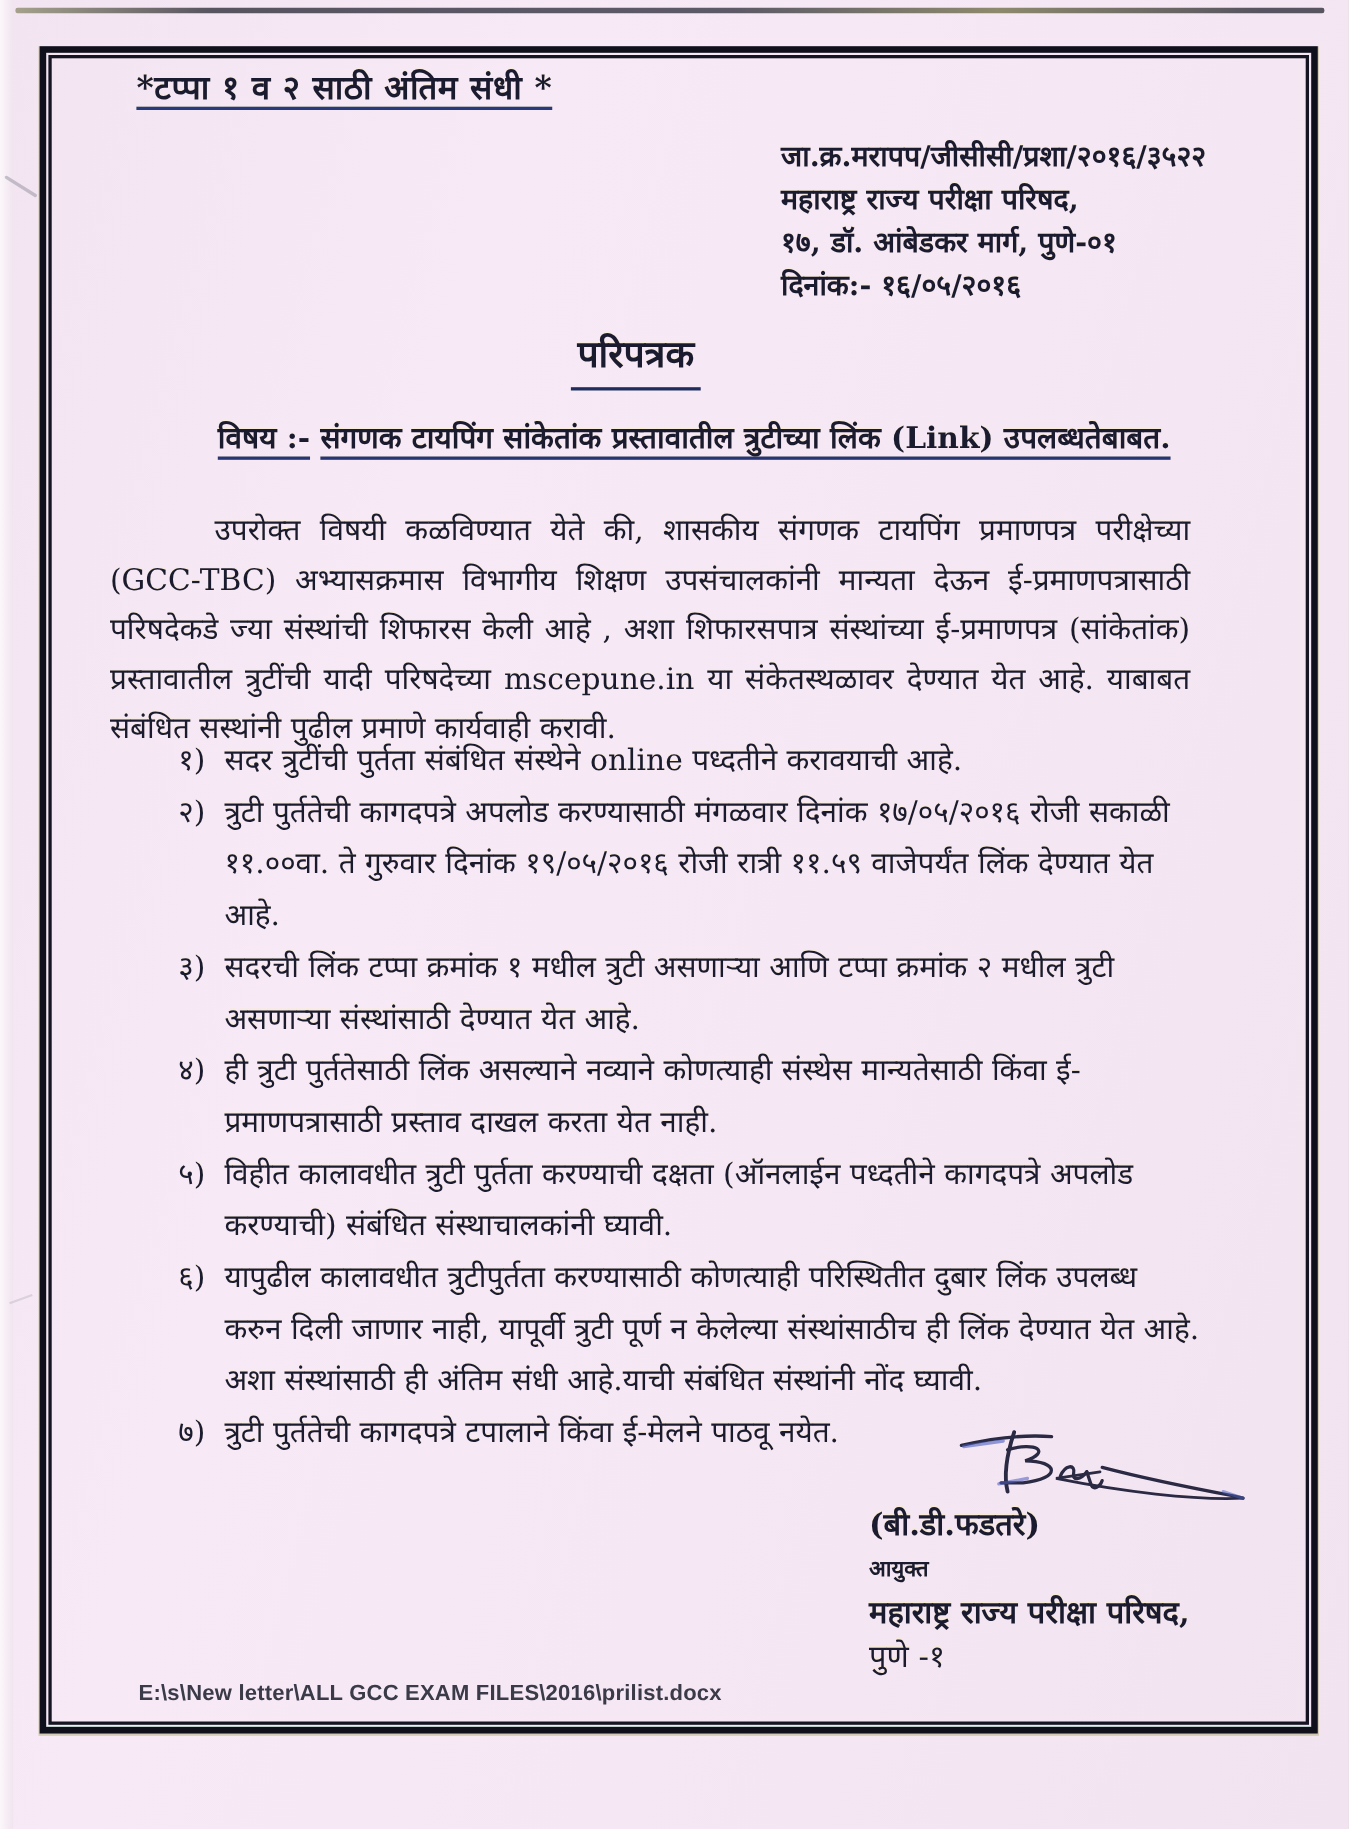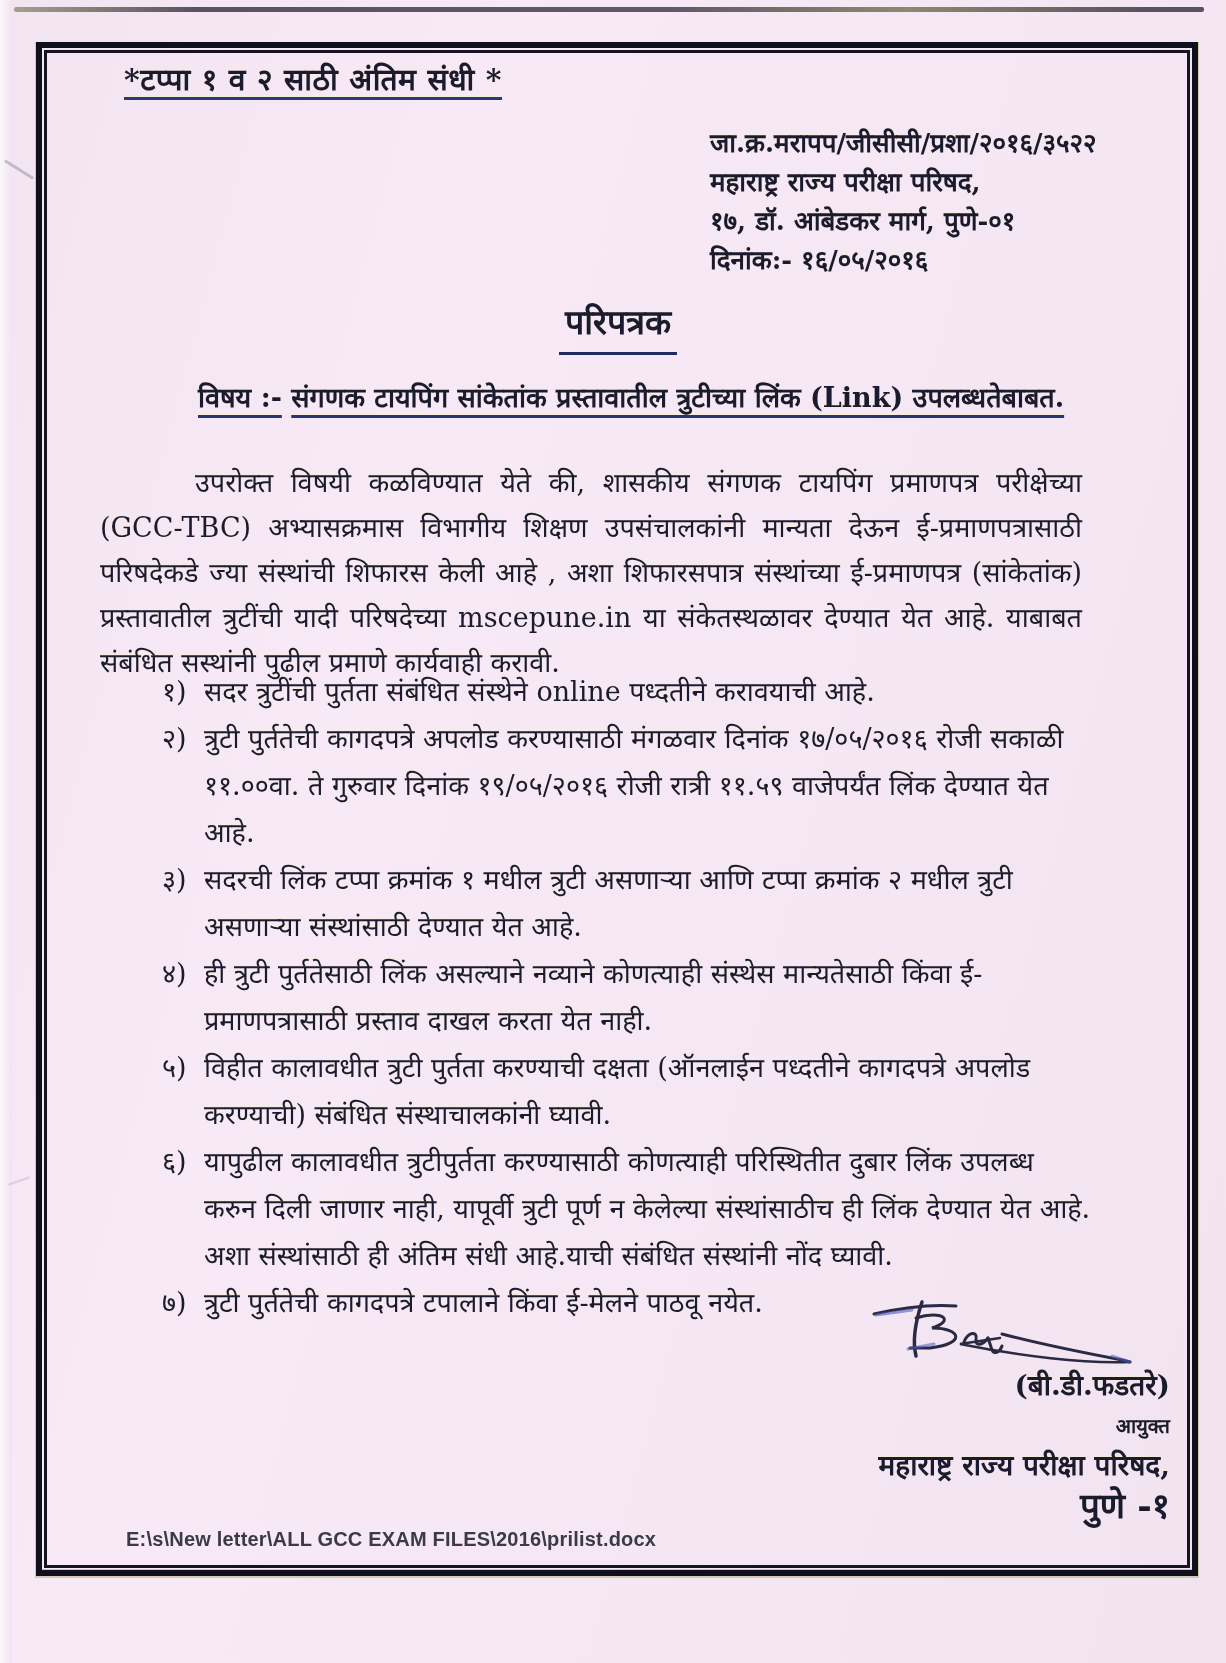"परिपत्रक" .doc-title { margin-left: 40px -> none }
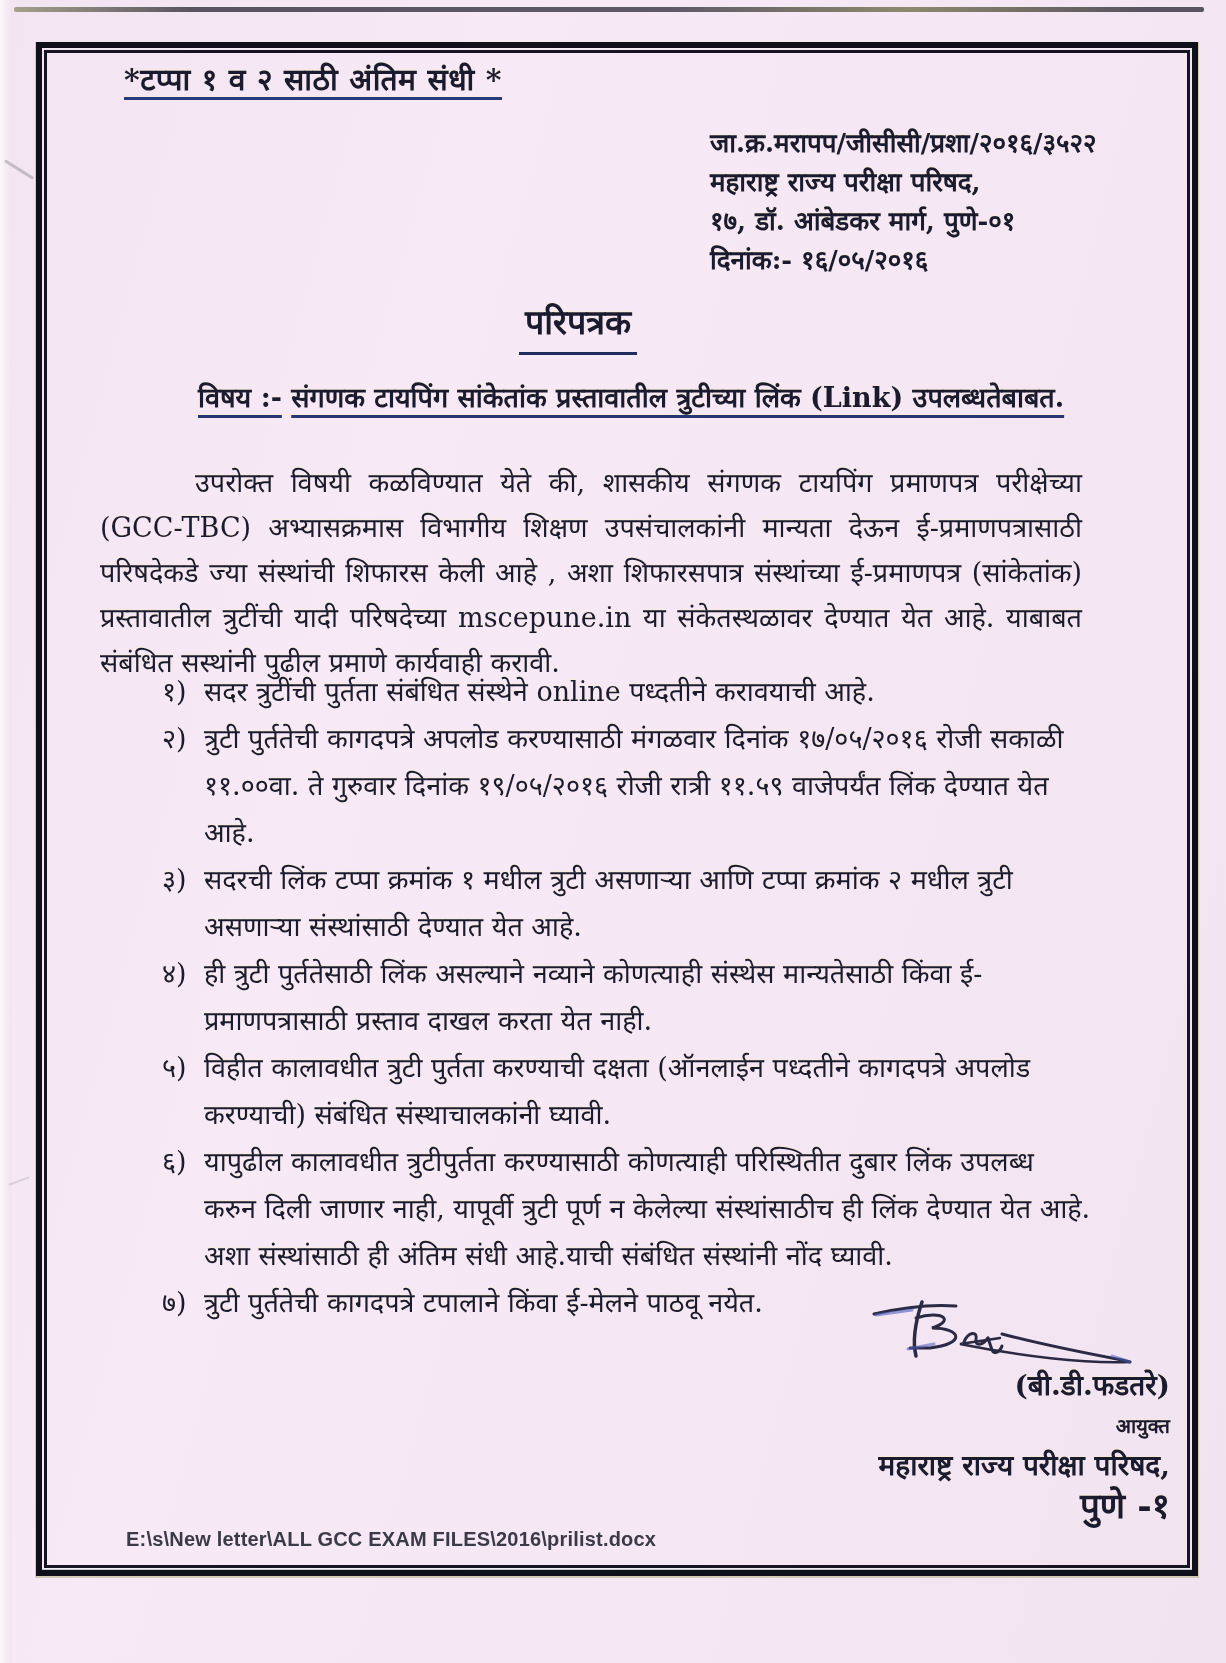"(बी.डी.फडतरे)" .signature-block { text-align: right -> left }
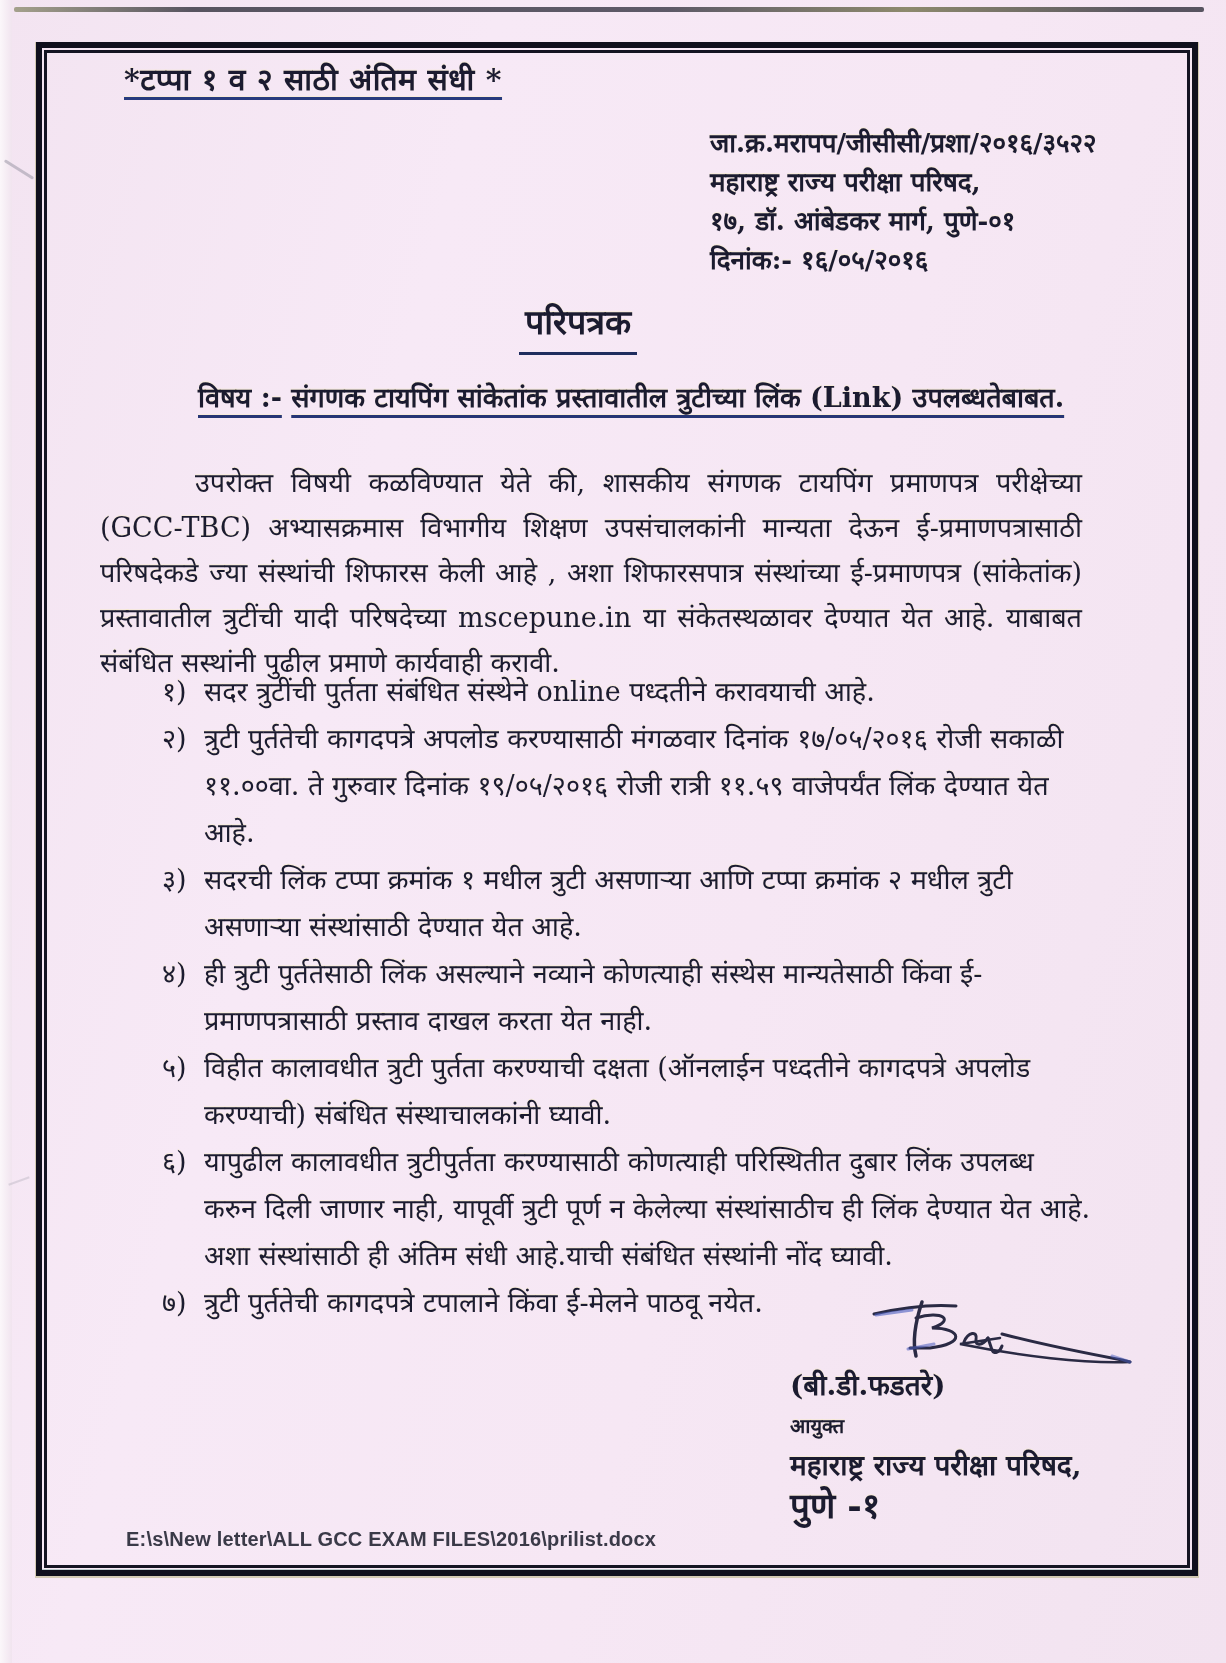"पुणे -१" .sig-place { font-size: 35px -> 28px; font-weight: 700 -> 400 }
